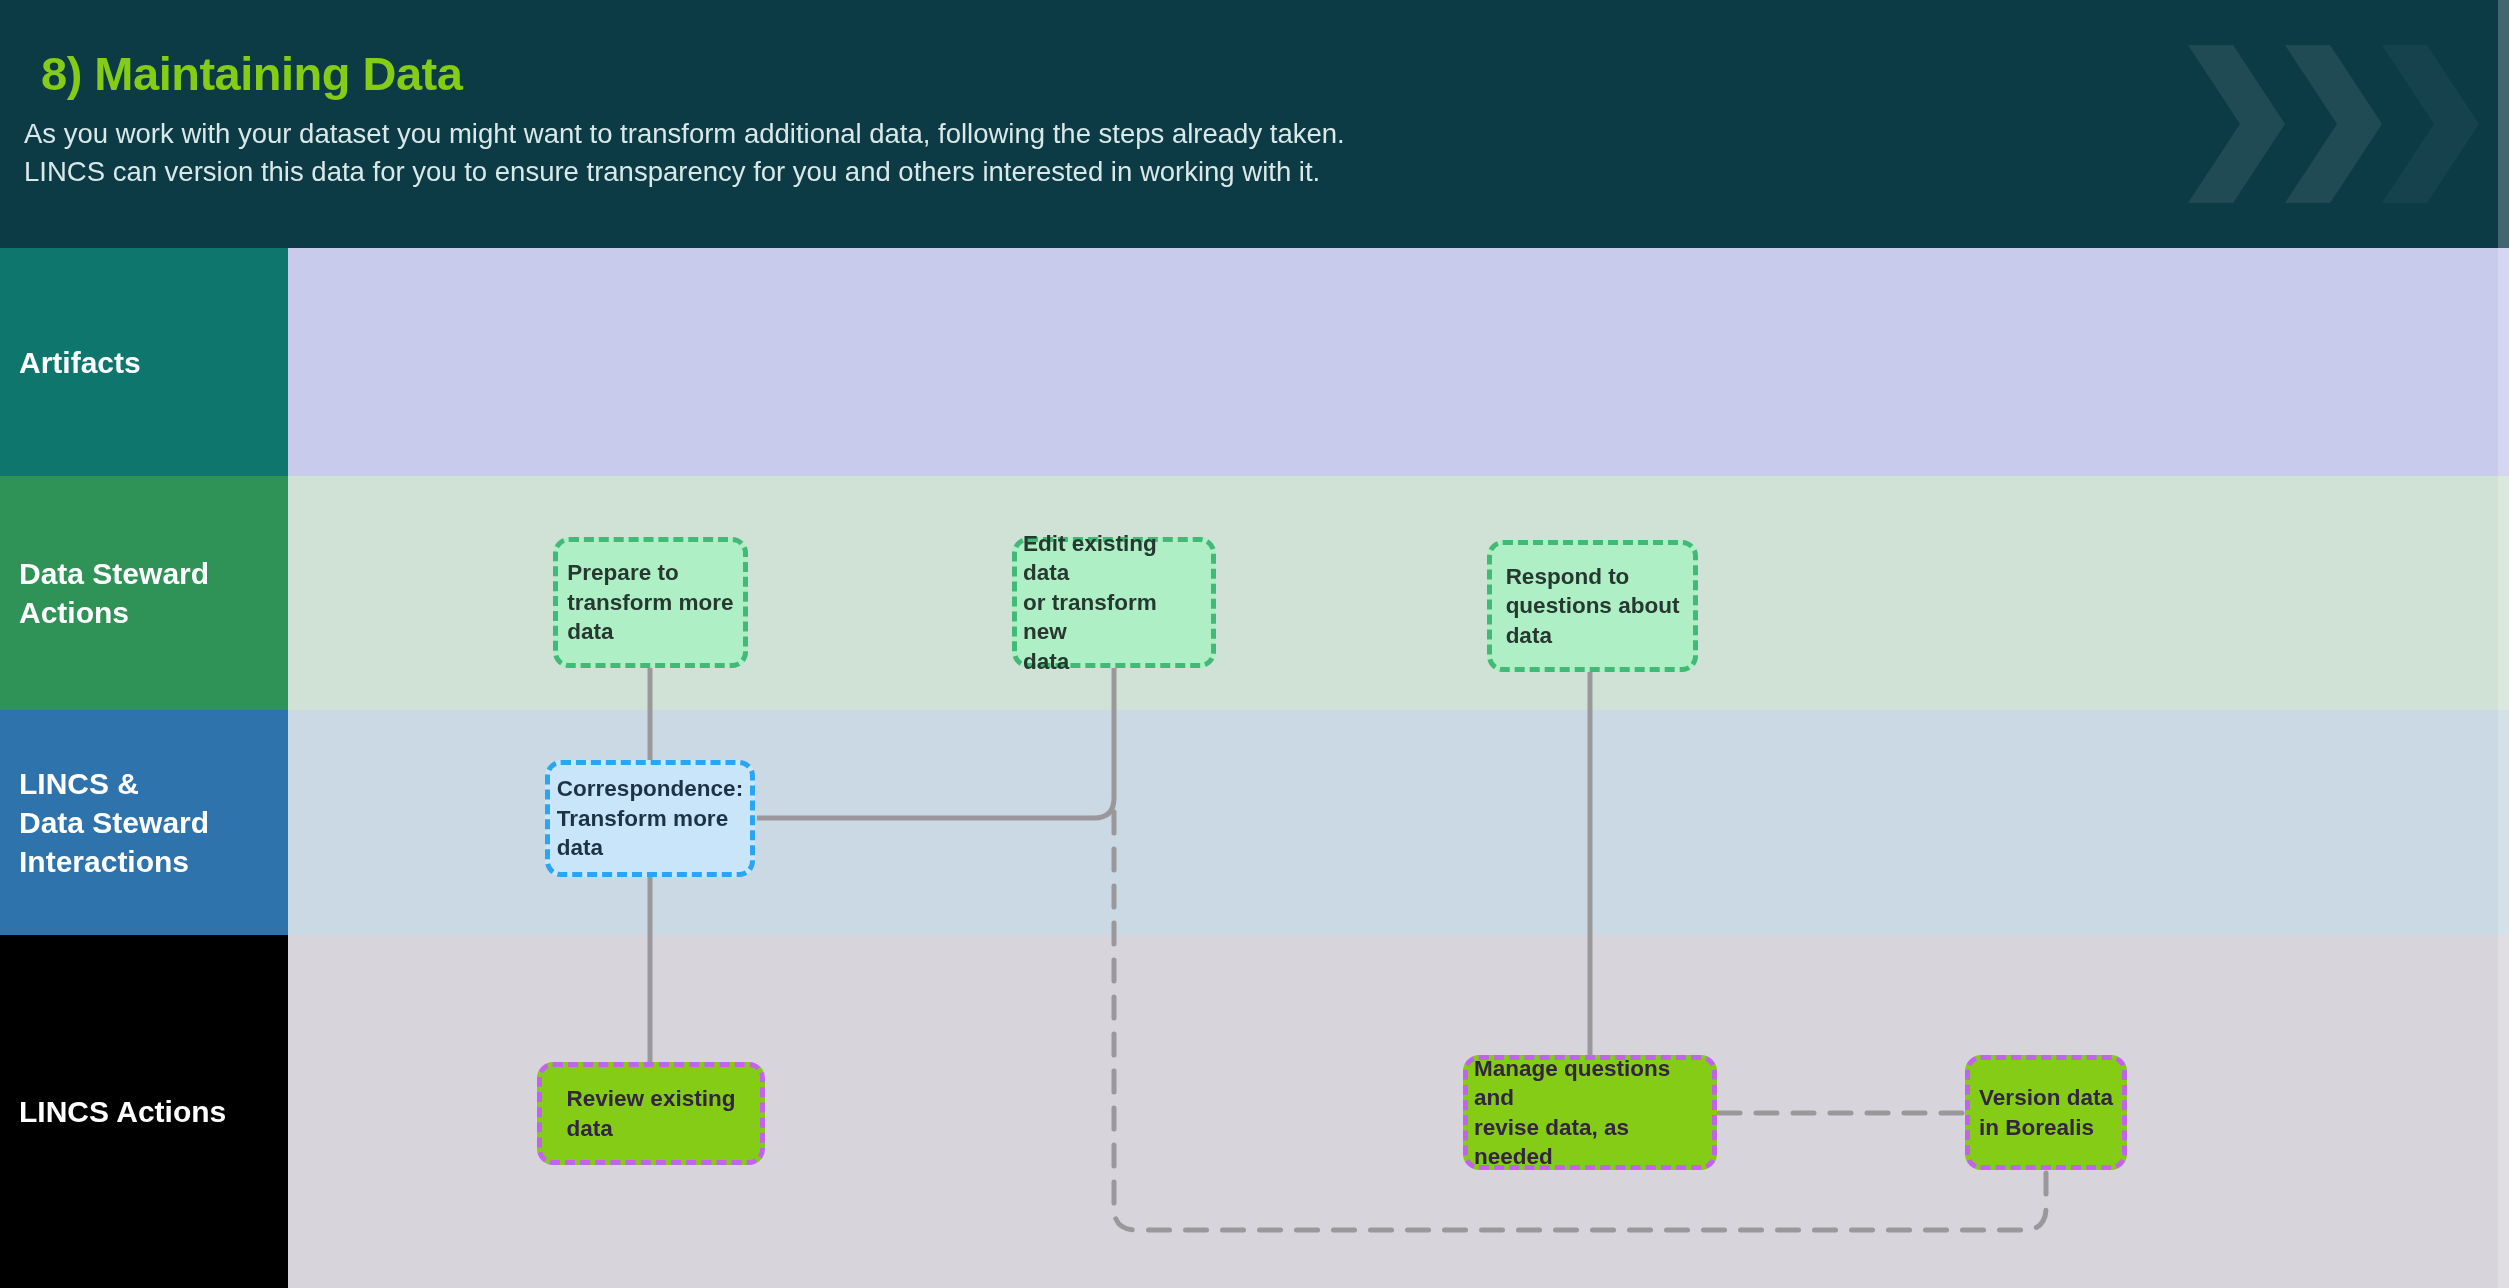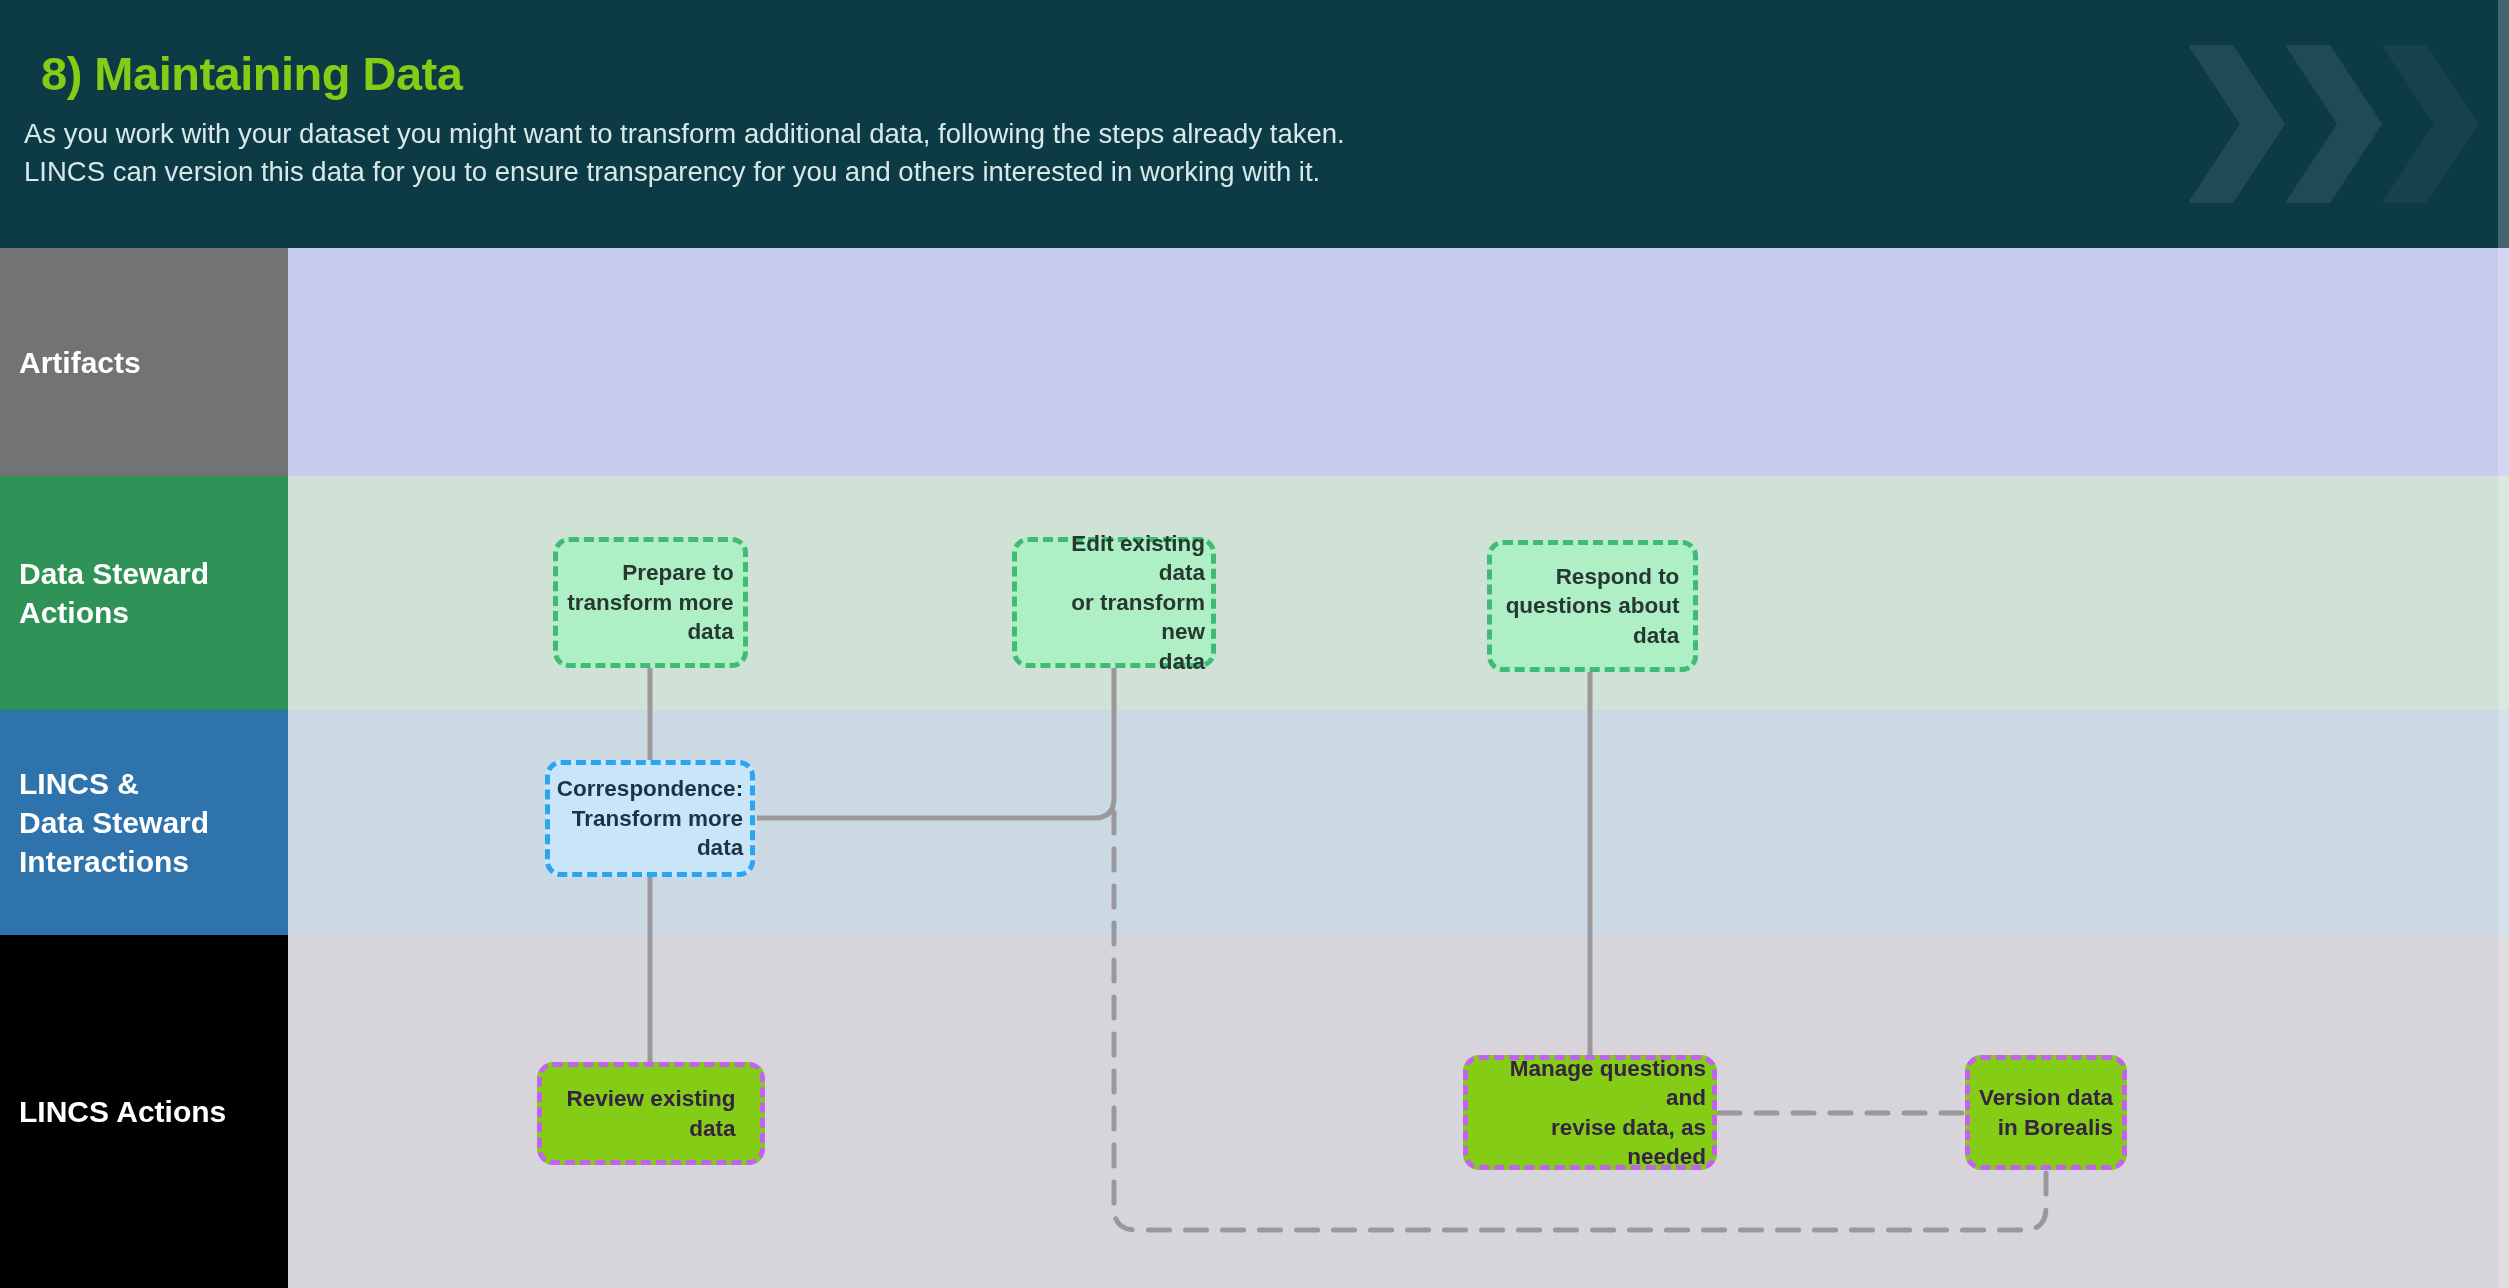"Artifacts" .label-0 { background: #737373 -> #0f766e }
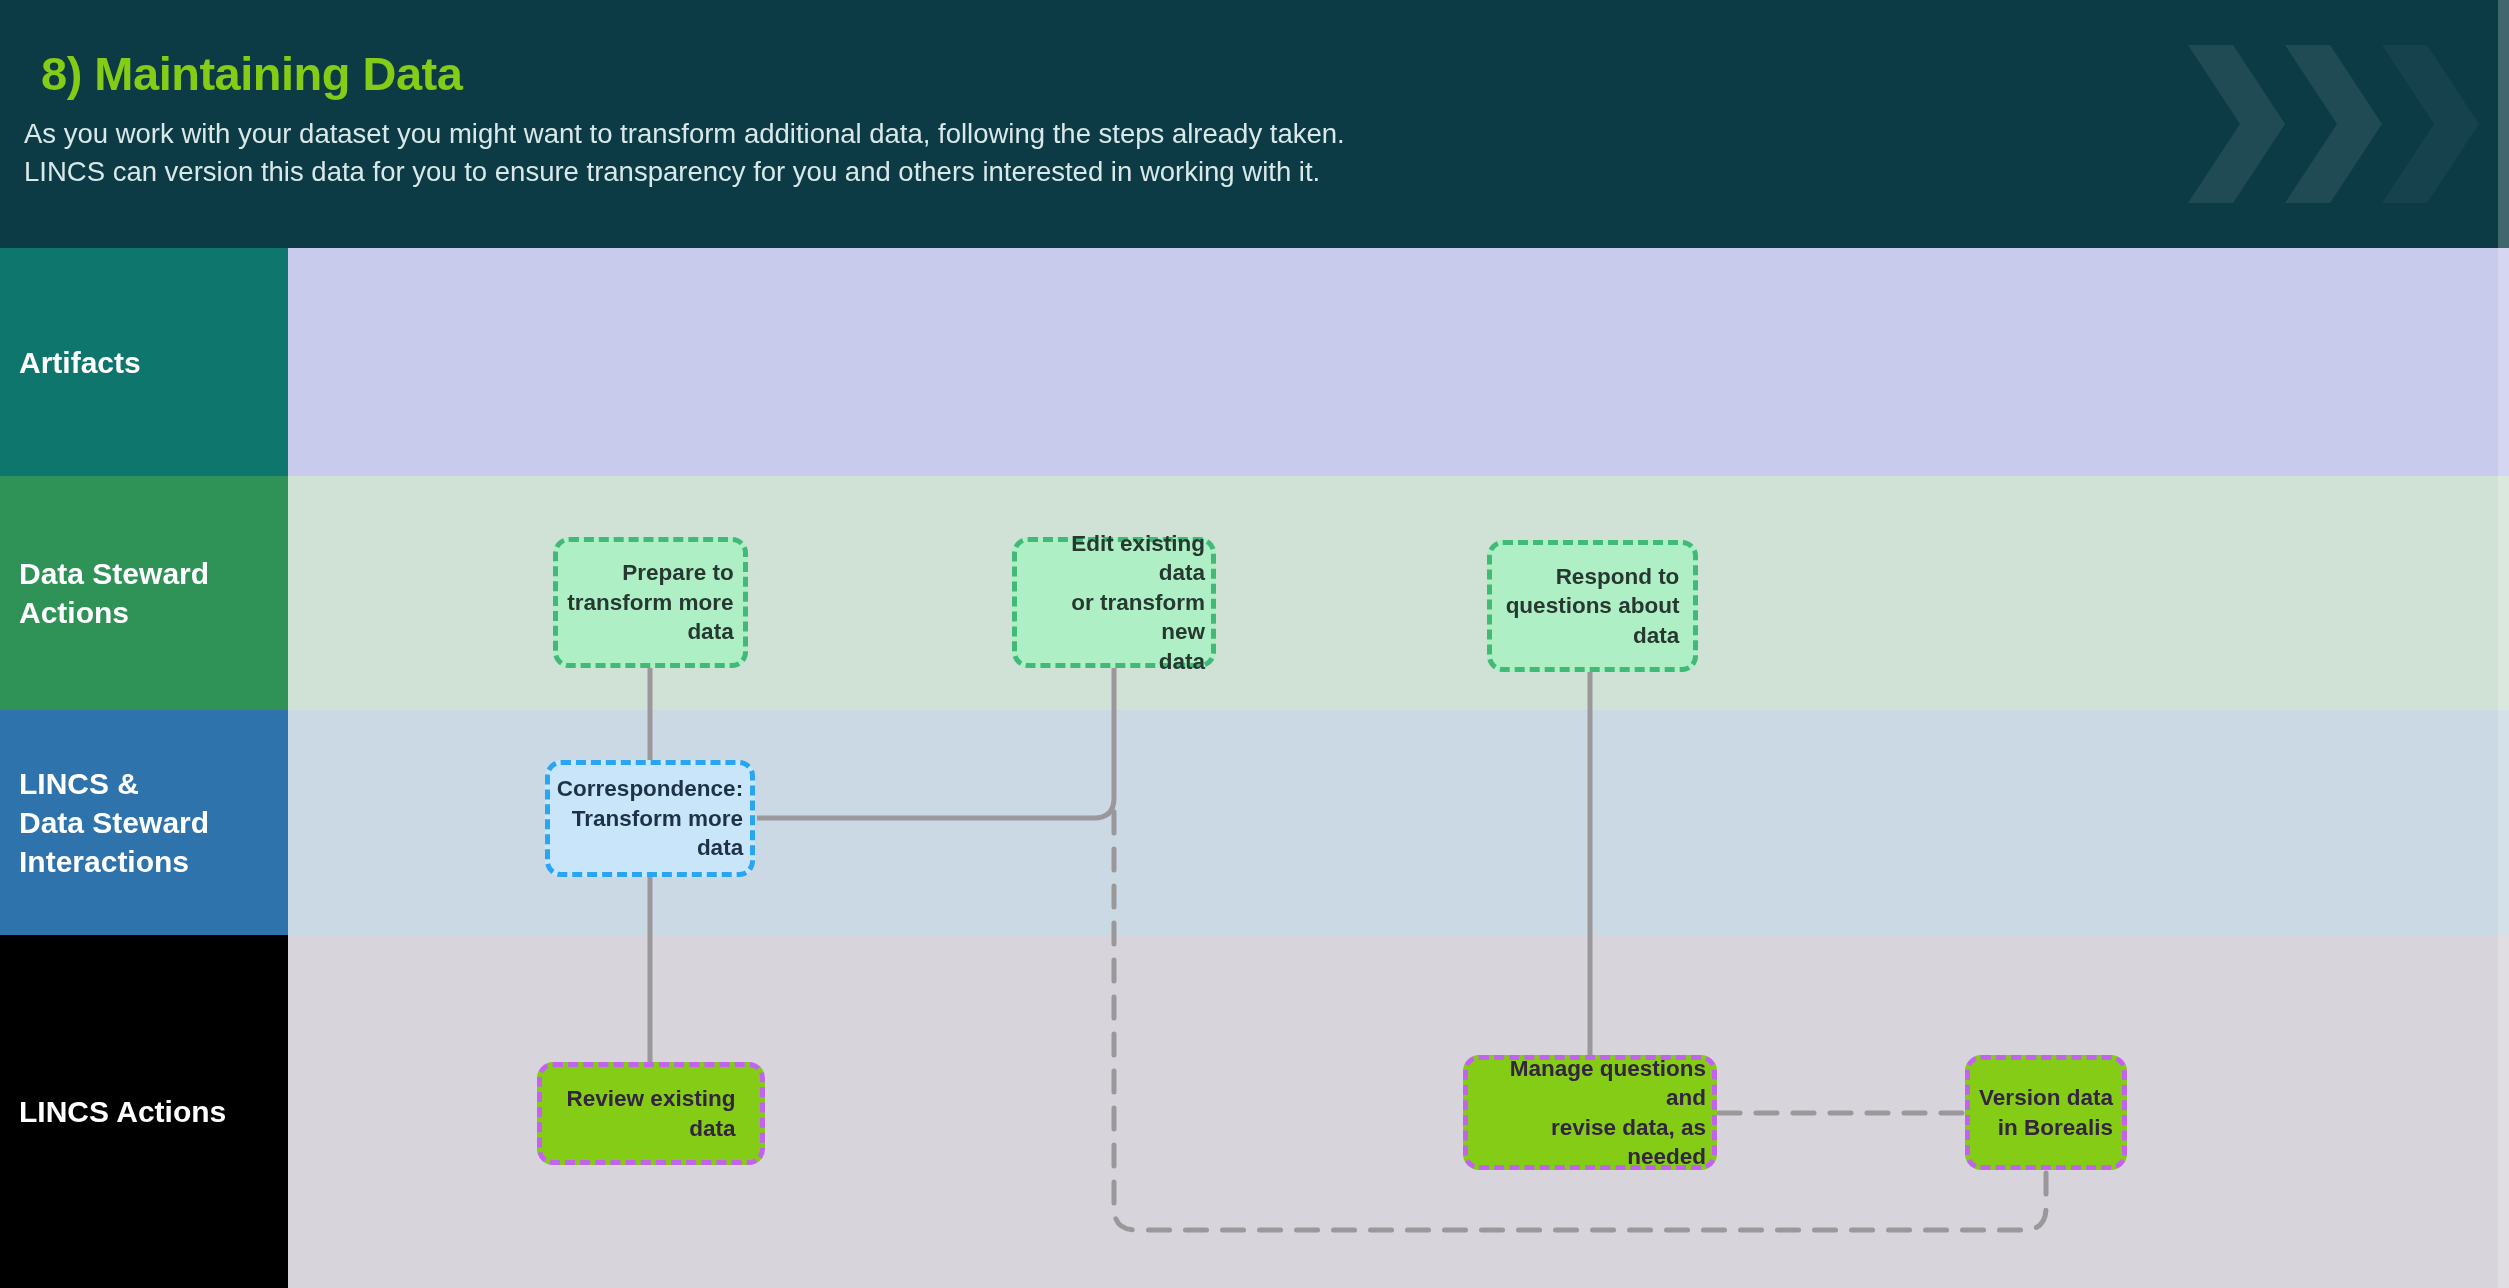"Edit existing data" .node { text-align: right -> left }
